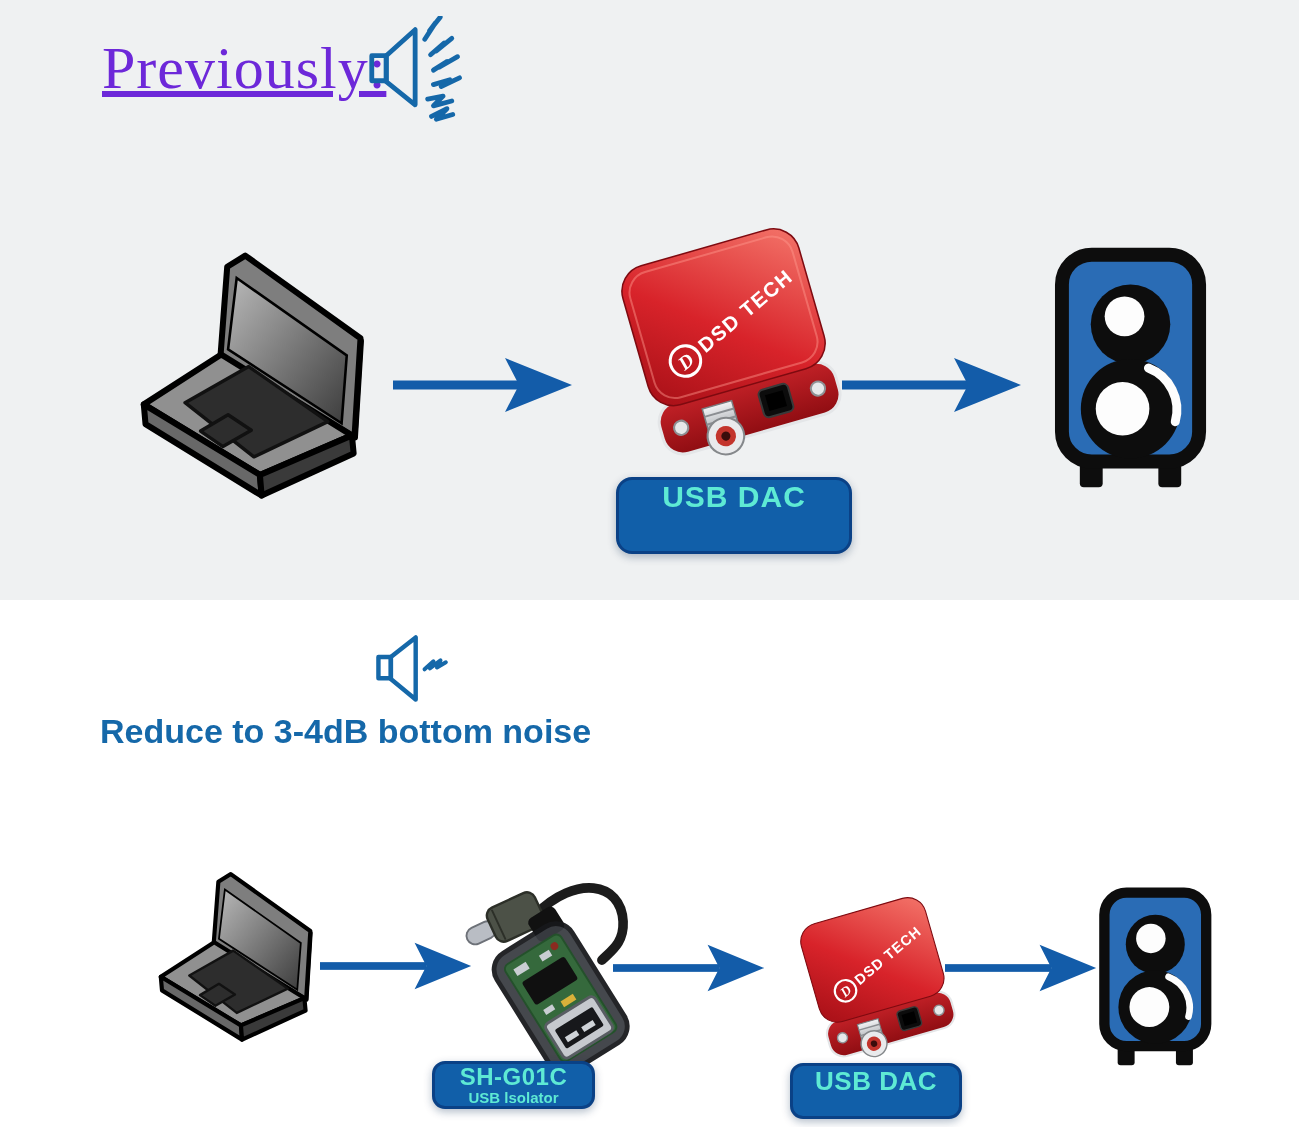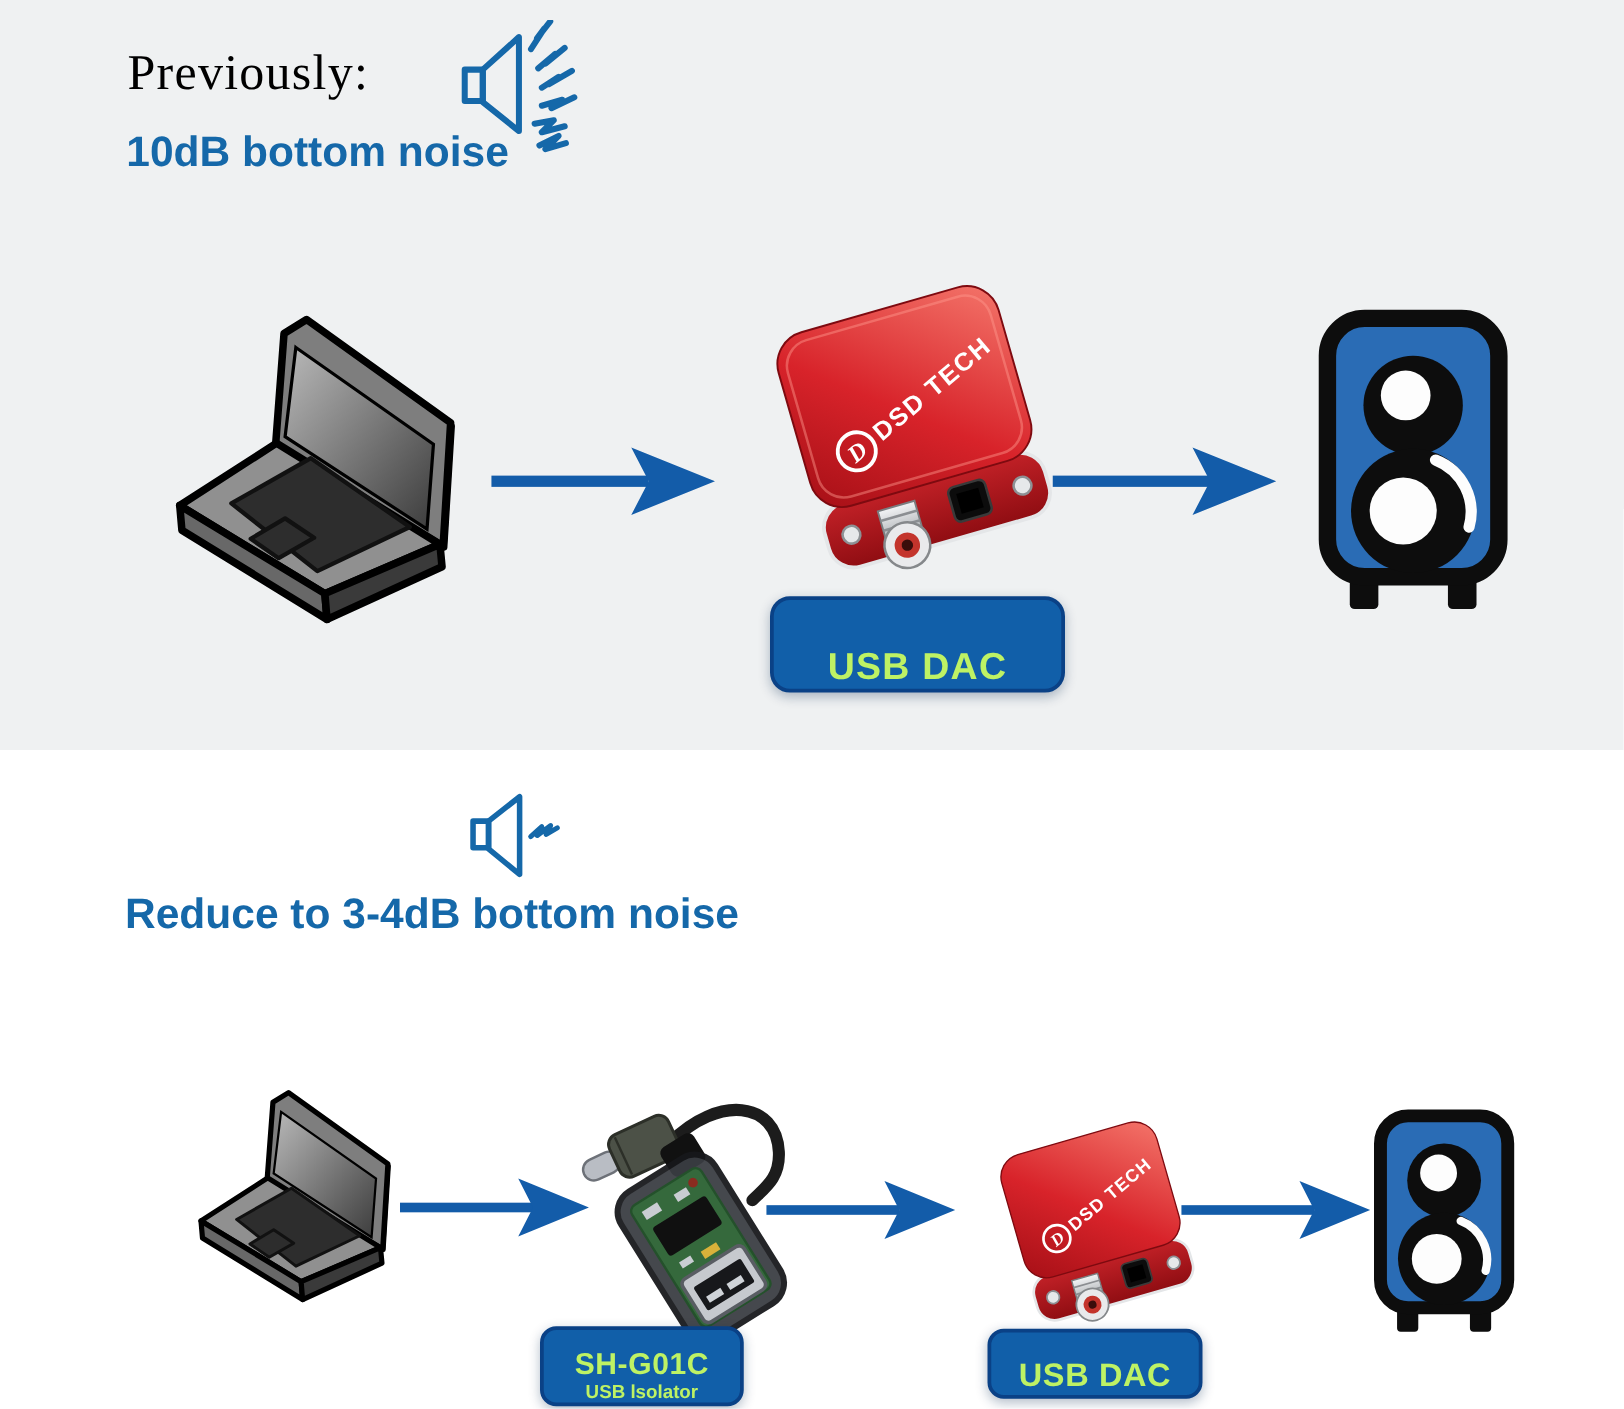"Previously:" h1.heading { color: #000000 -> #6d28d9; font-size: 40px -> 60px; text-decoration: none -> underline }
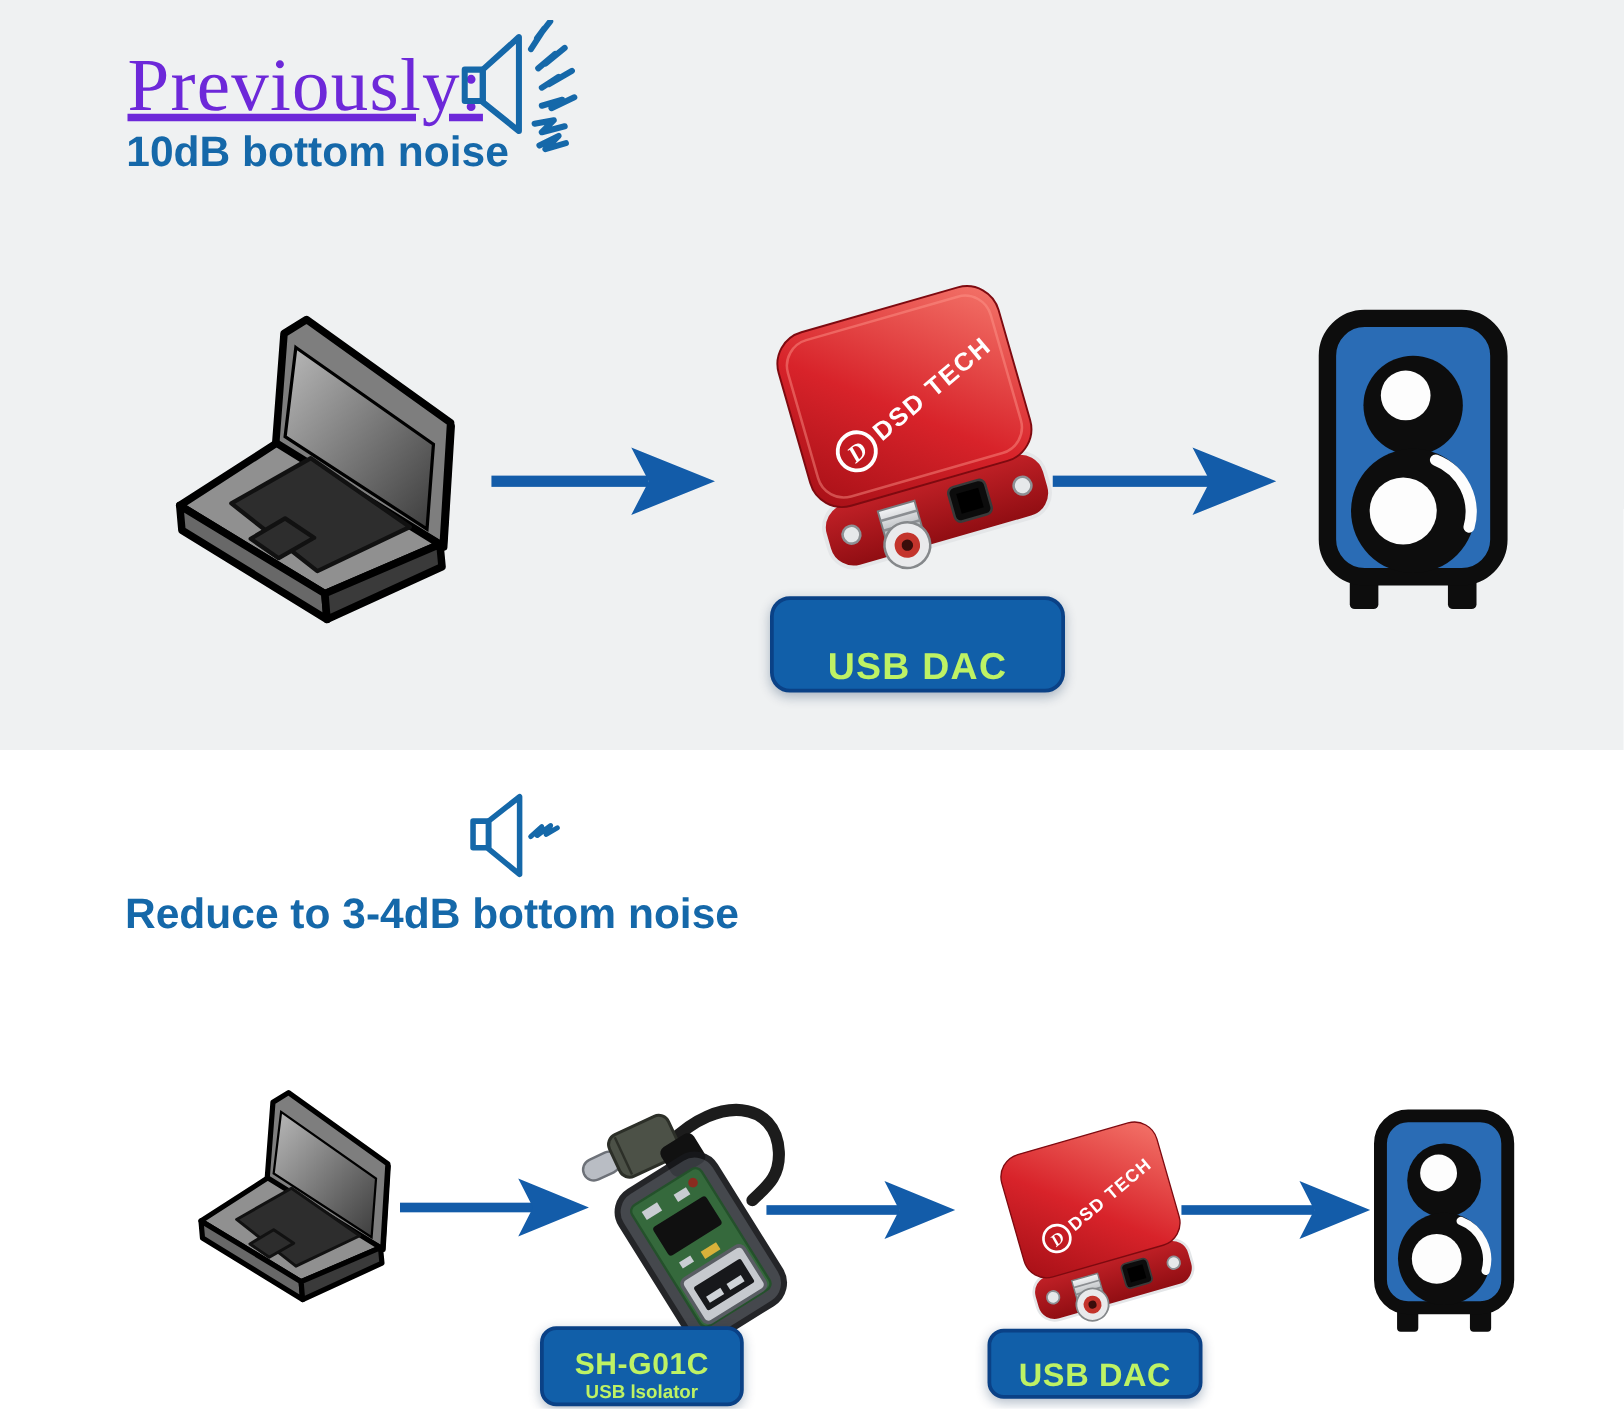"10dB bottom noise" p.subtitle { html: <p>10dB bottom noise</p> -> none }
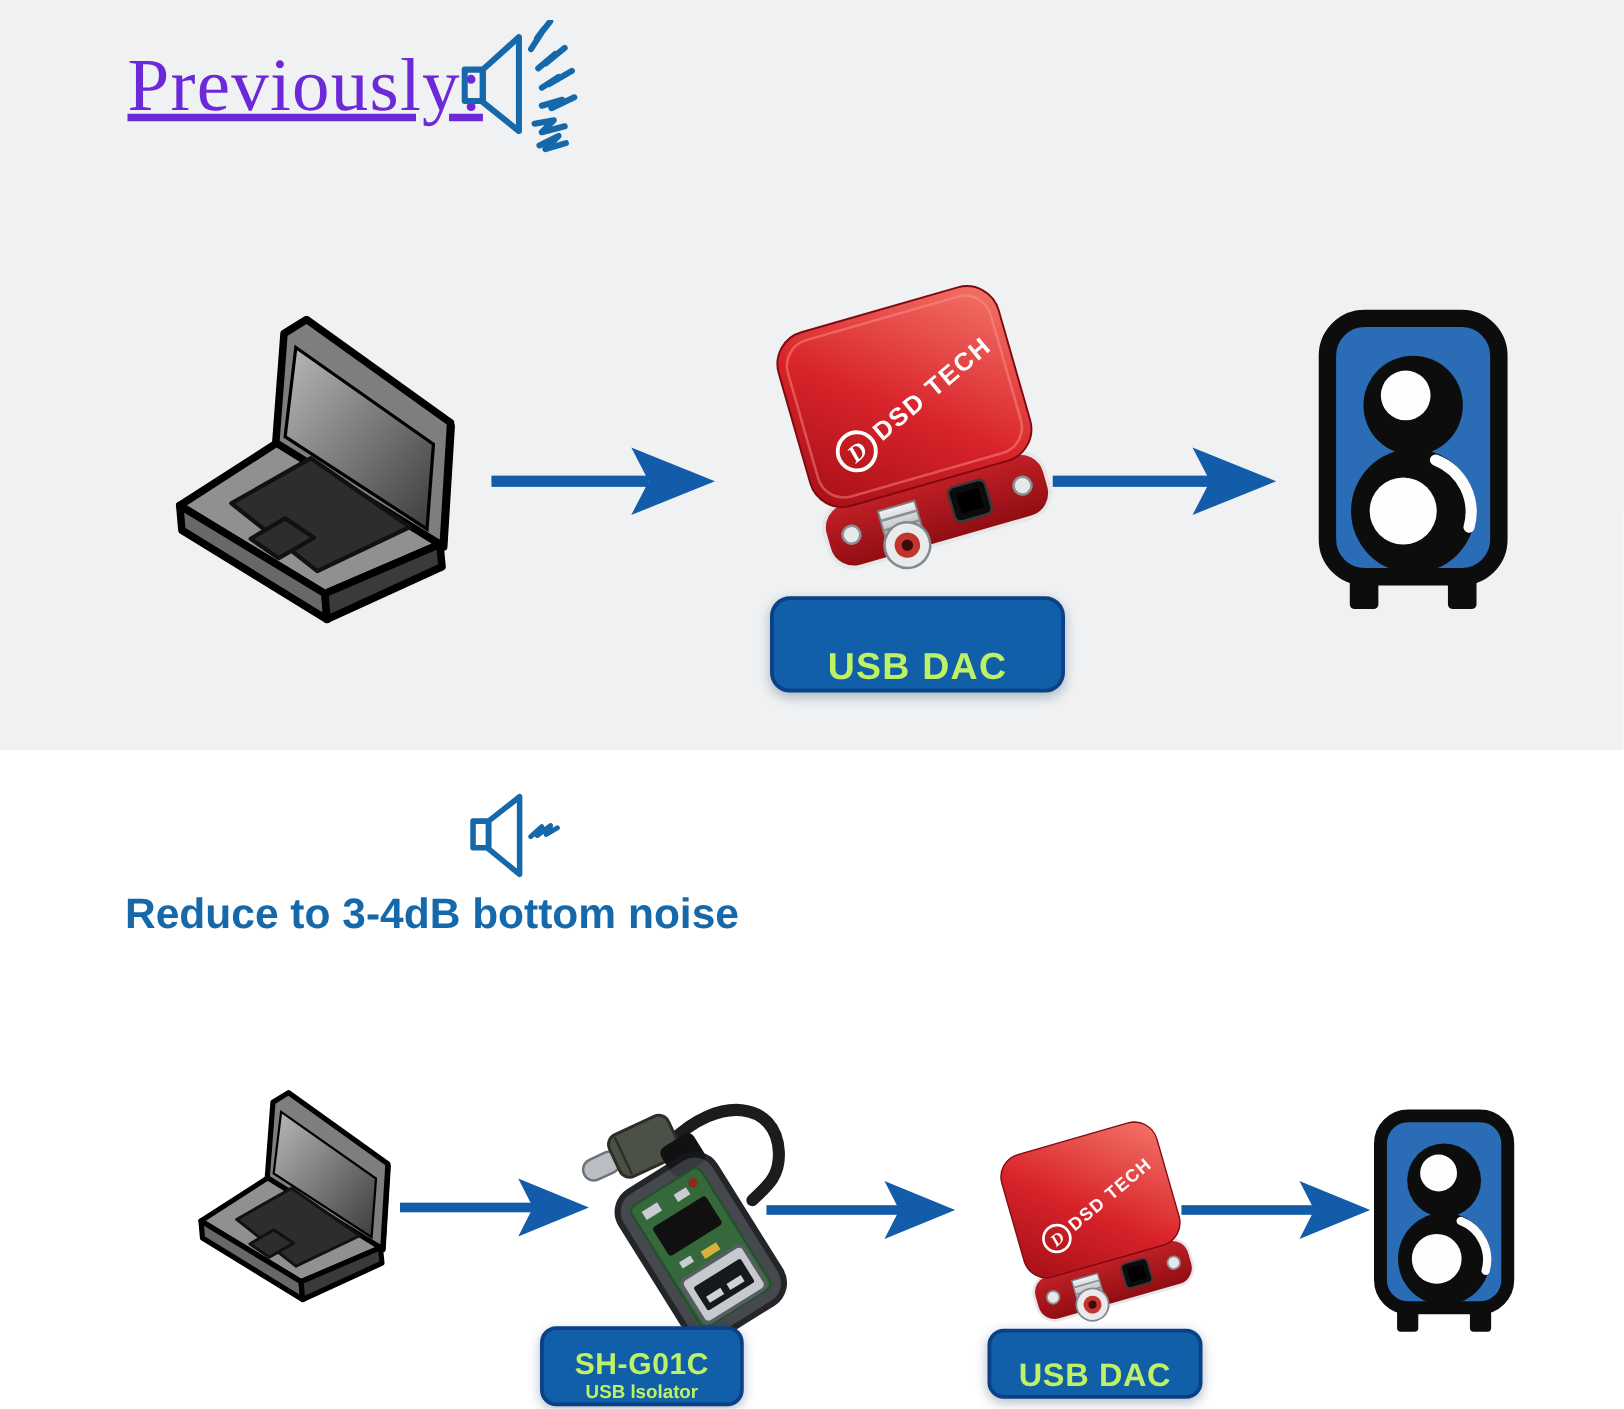"USB DAC" .pill { color: #bef264 -> #5eead4; justify-content: flex-end -> flex-start }
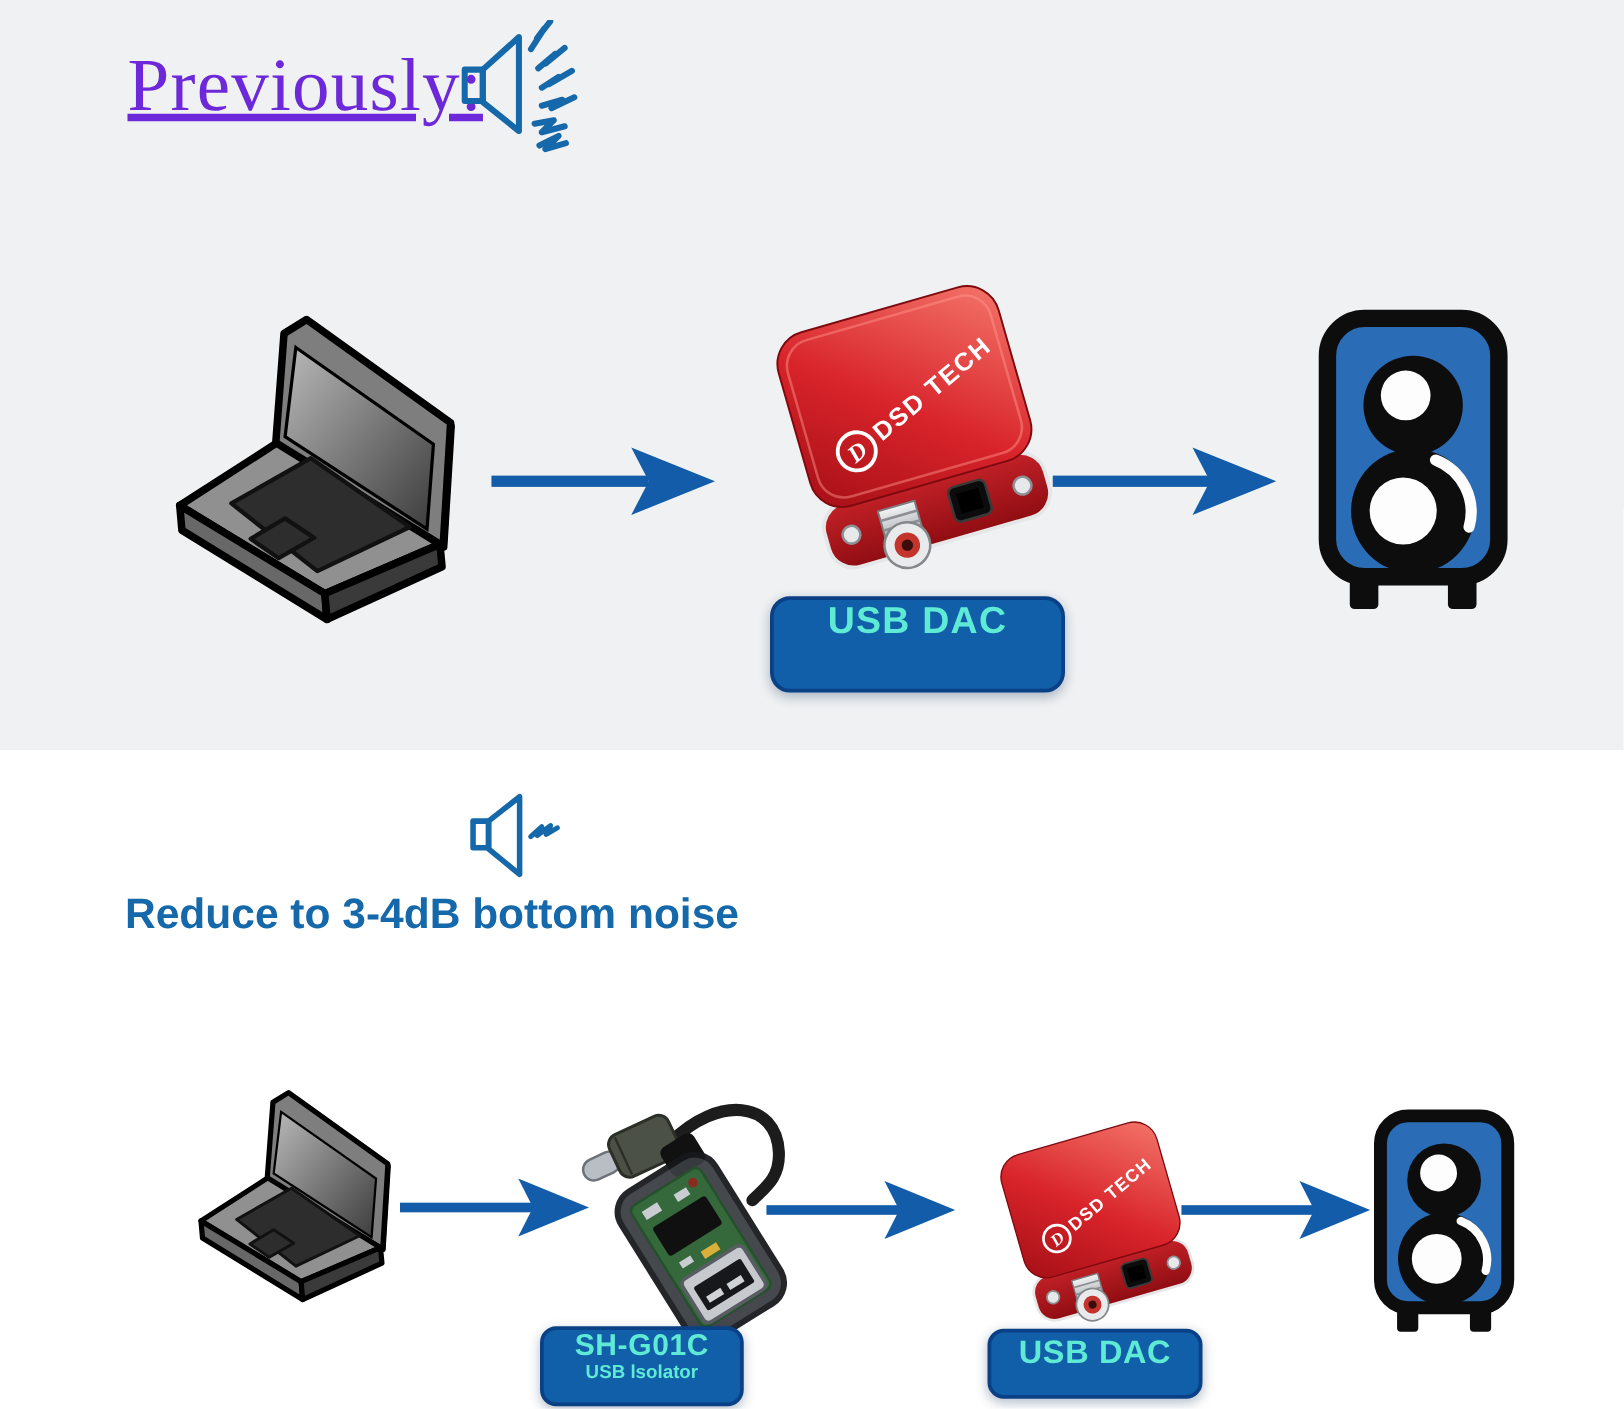"SH-G01C" .pill-sh { height: 64px -> 48px }
